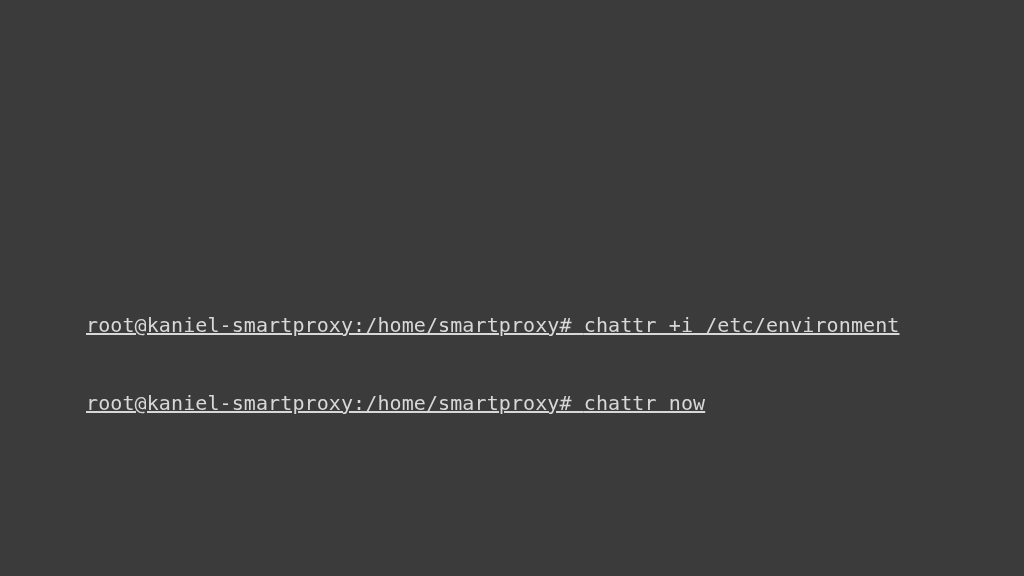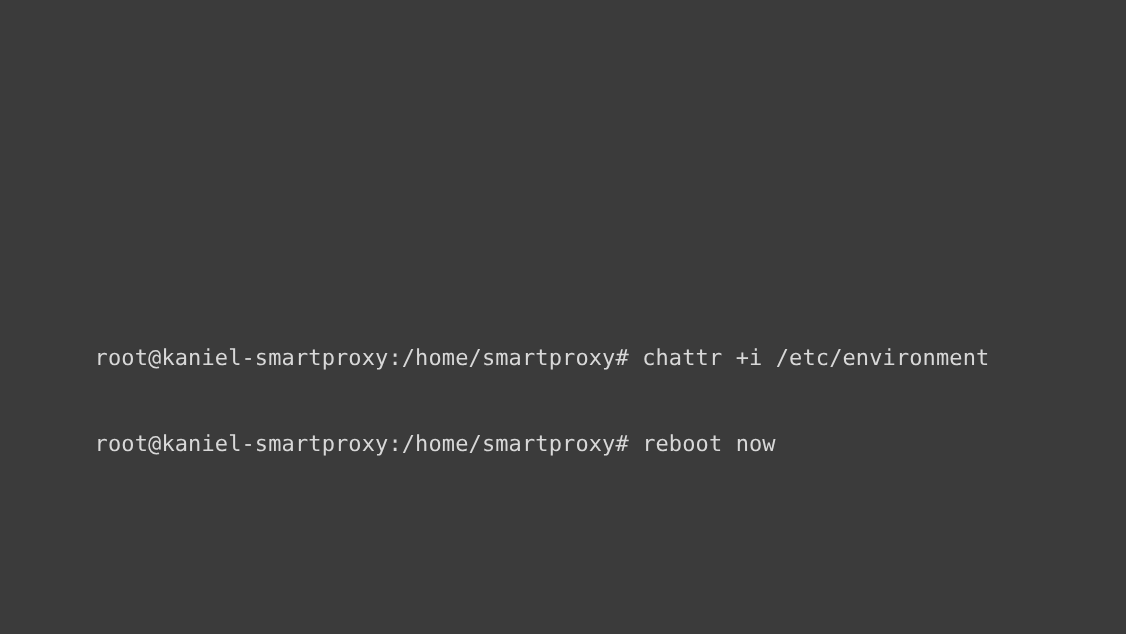"root@kaniel-smartproxy:/home/smartproxy#" .terminal-line { text-decoration: none -> underline }
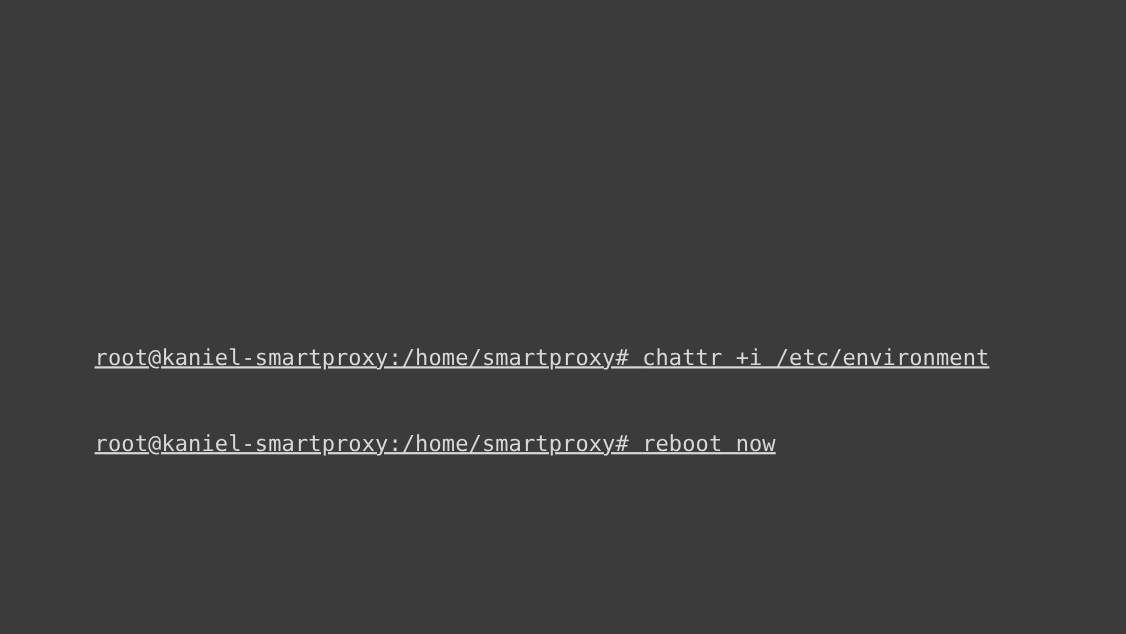"reboot now" span { text: reboot -> chattr }
